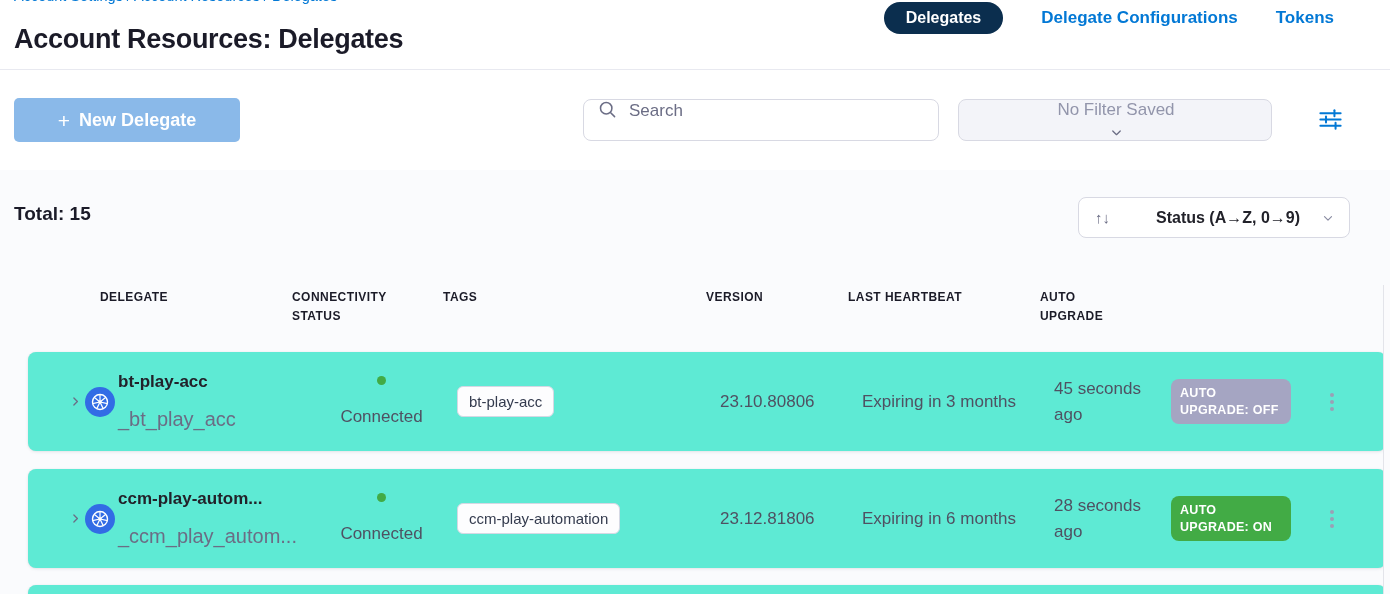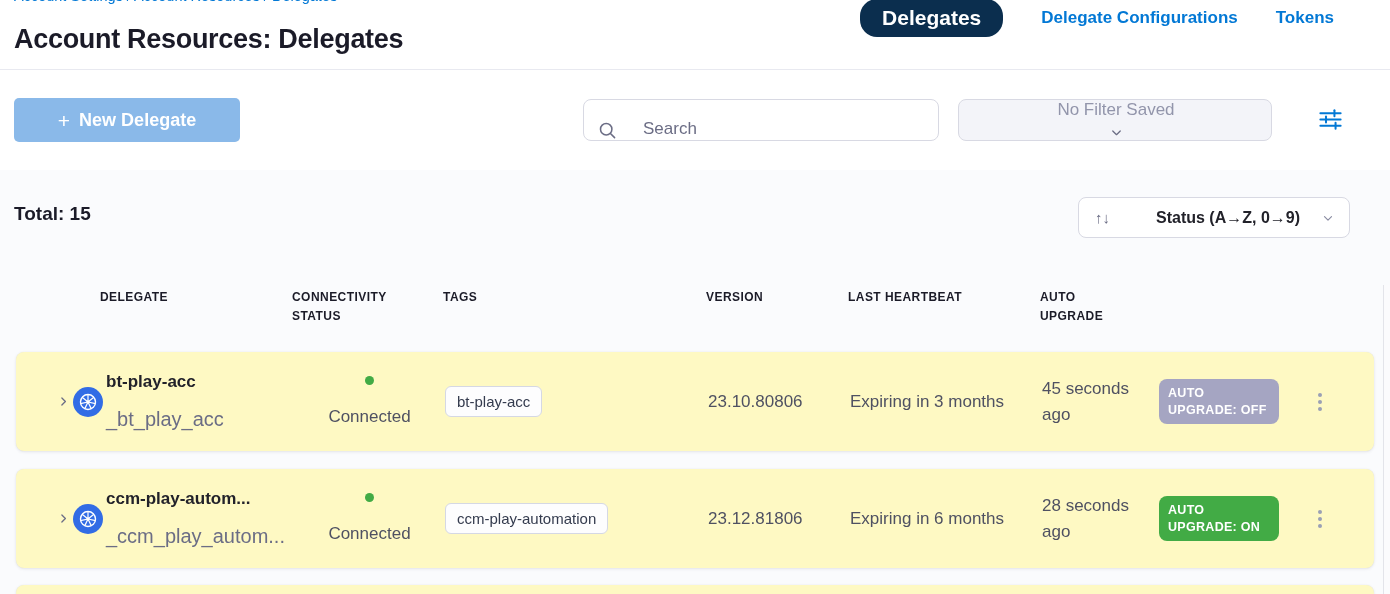"Delegates" .tab-pill { font-size: 21px -> 16px }
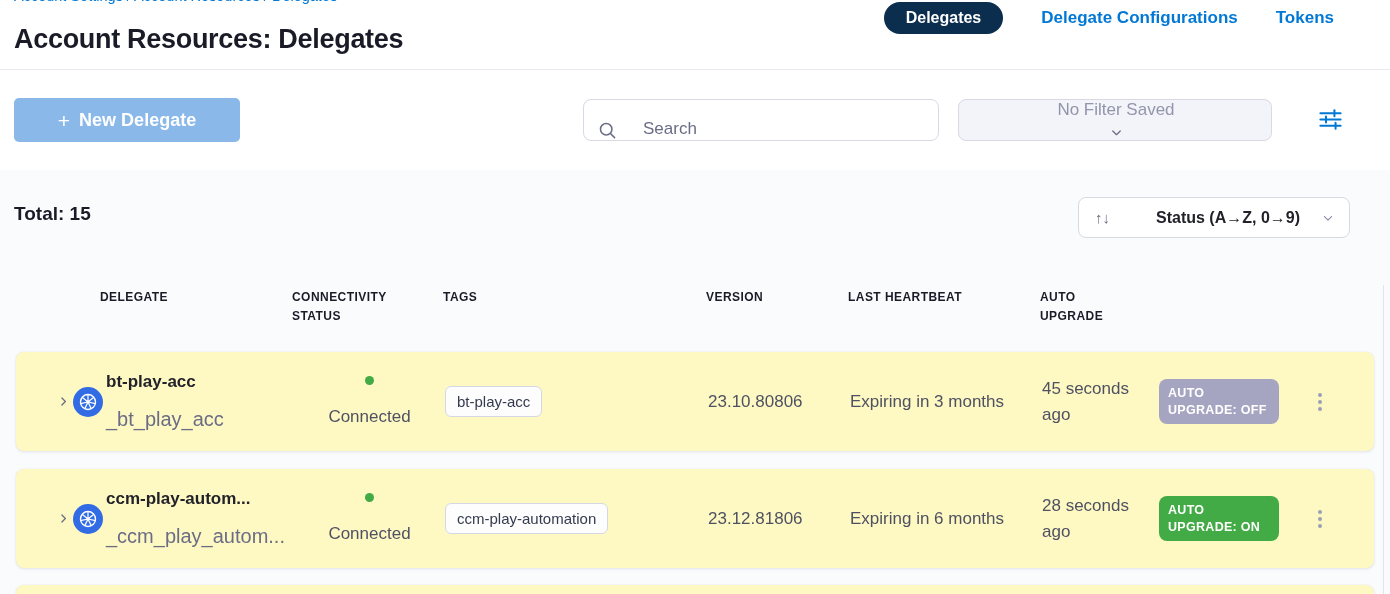"Search" .search-box { align-items: flex-end -> flex-start; gap: 24px -> 10px }
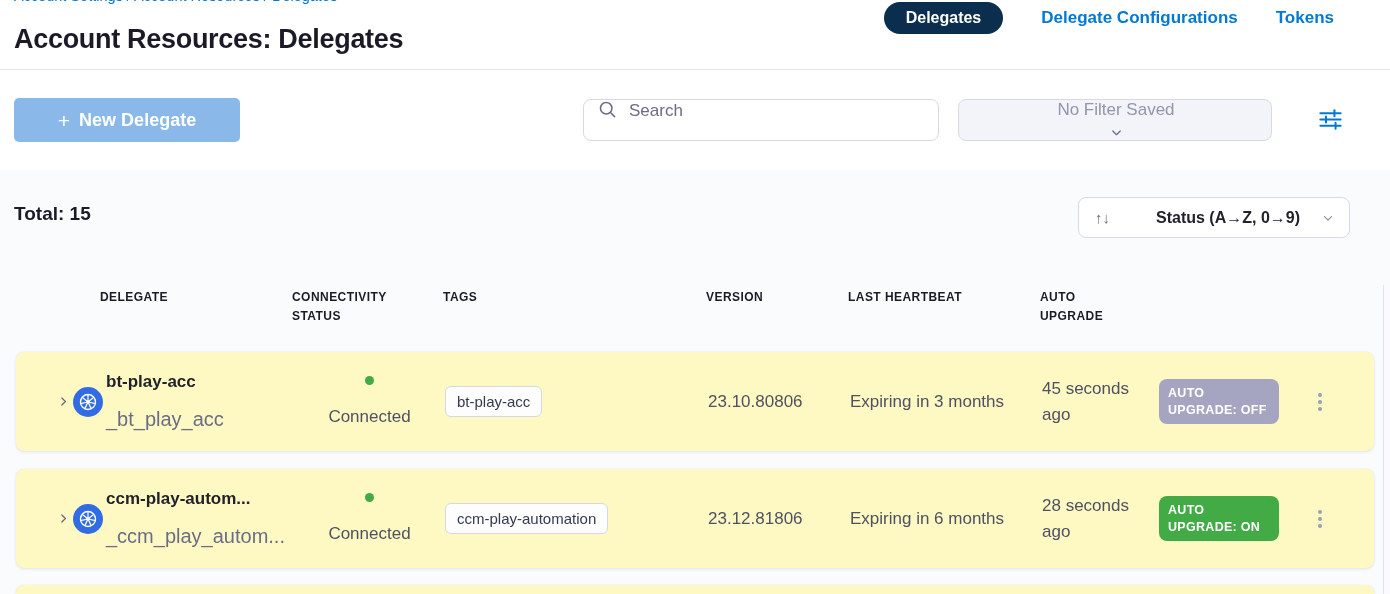"bt-play-acc" .row-card { background: #fef9c3 -> #5eead4; left: 16px -> 28px }
